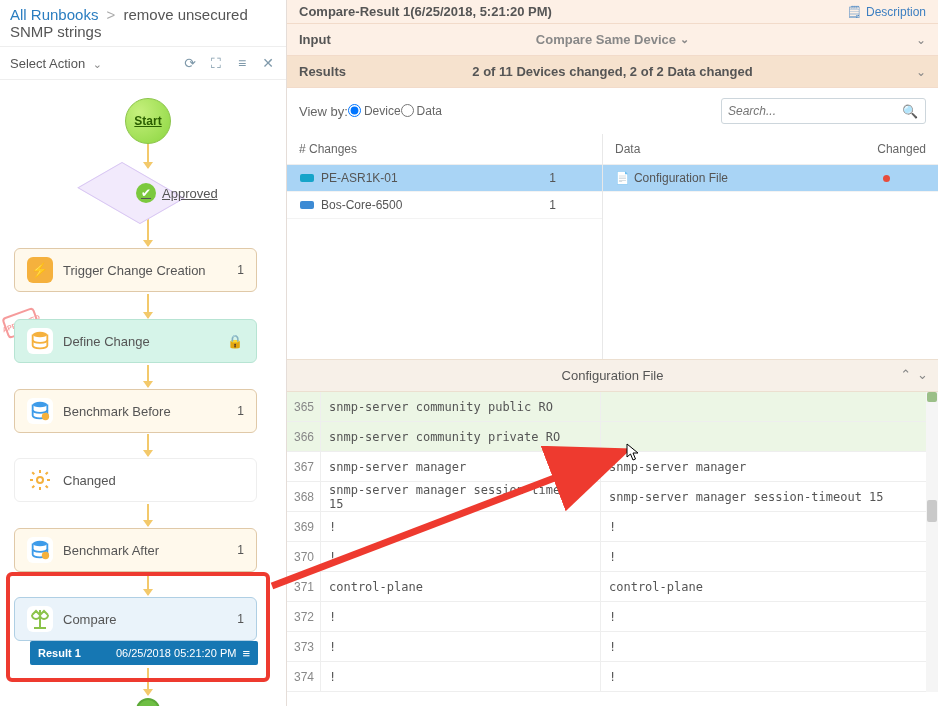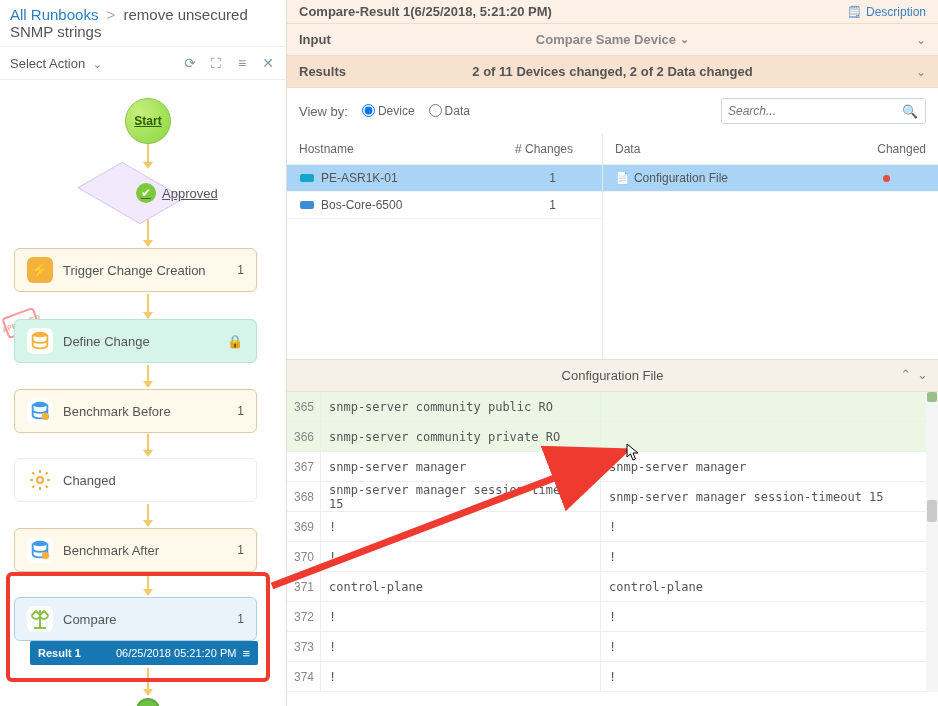"View by:" .viewby { gap: 14px -> none }
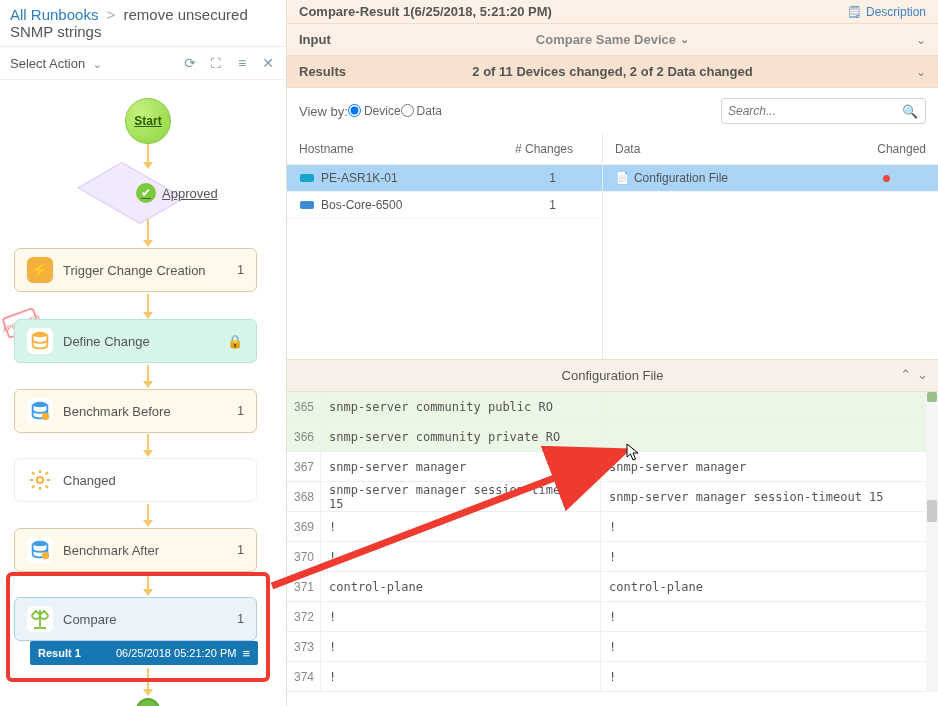"Hostname" span.col-host { html: <span>Hostname</span> -> none }
